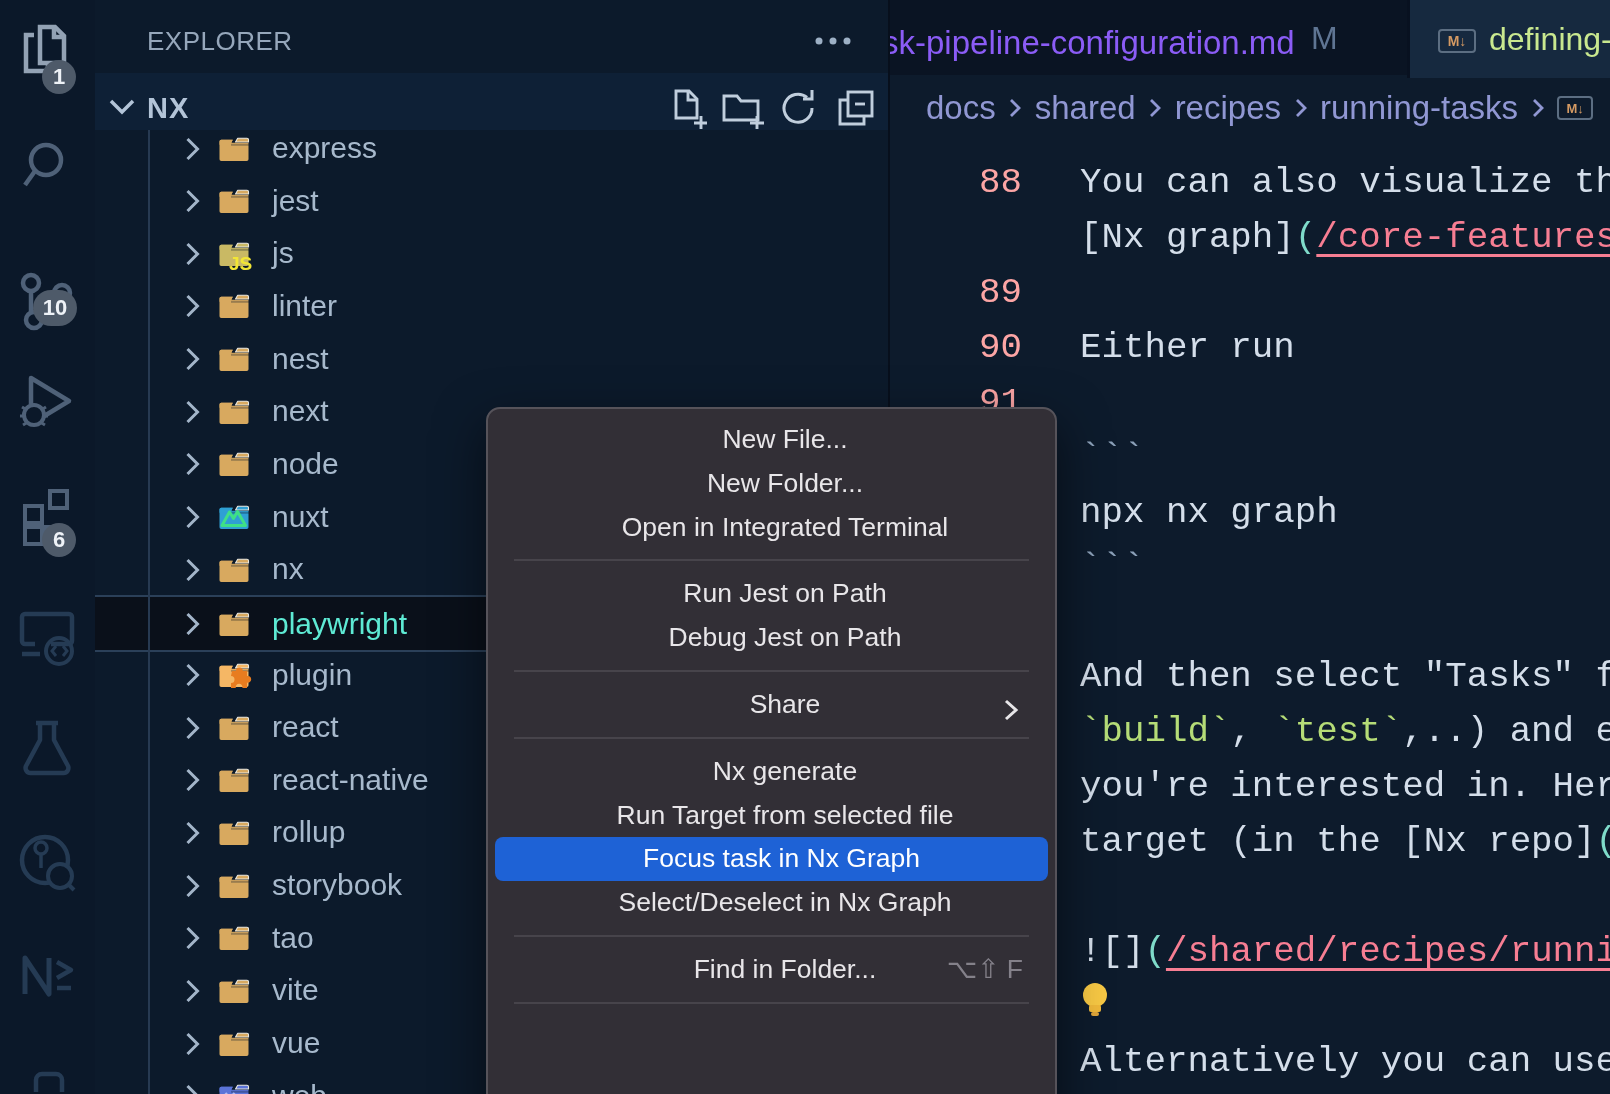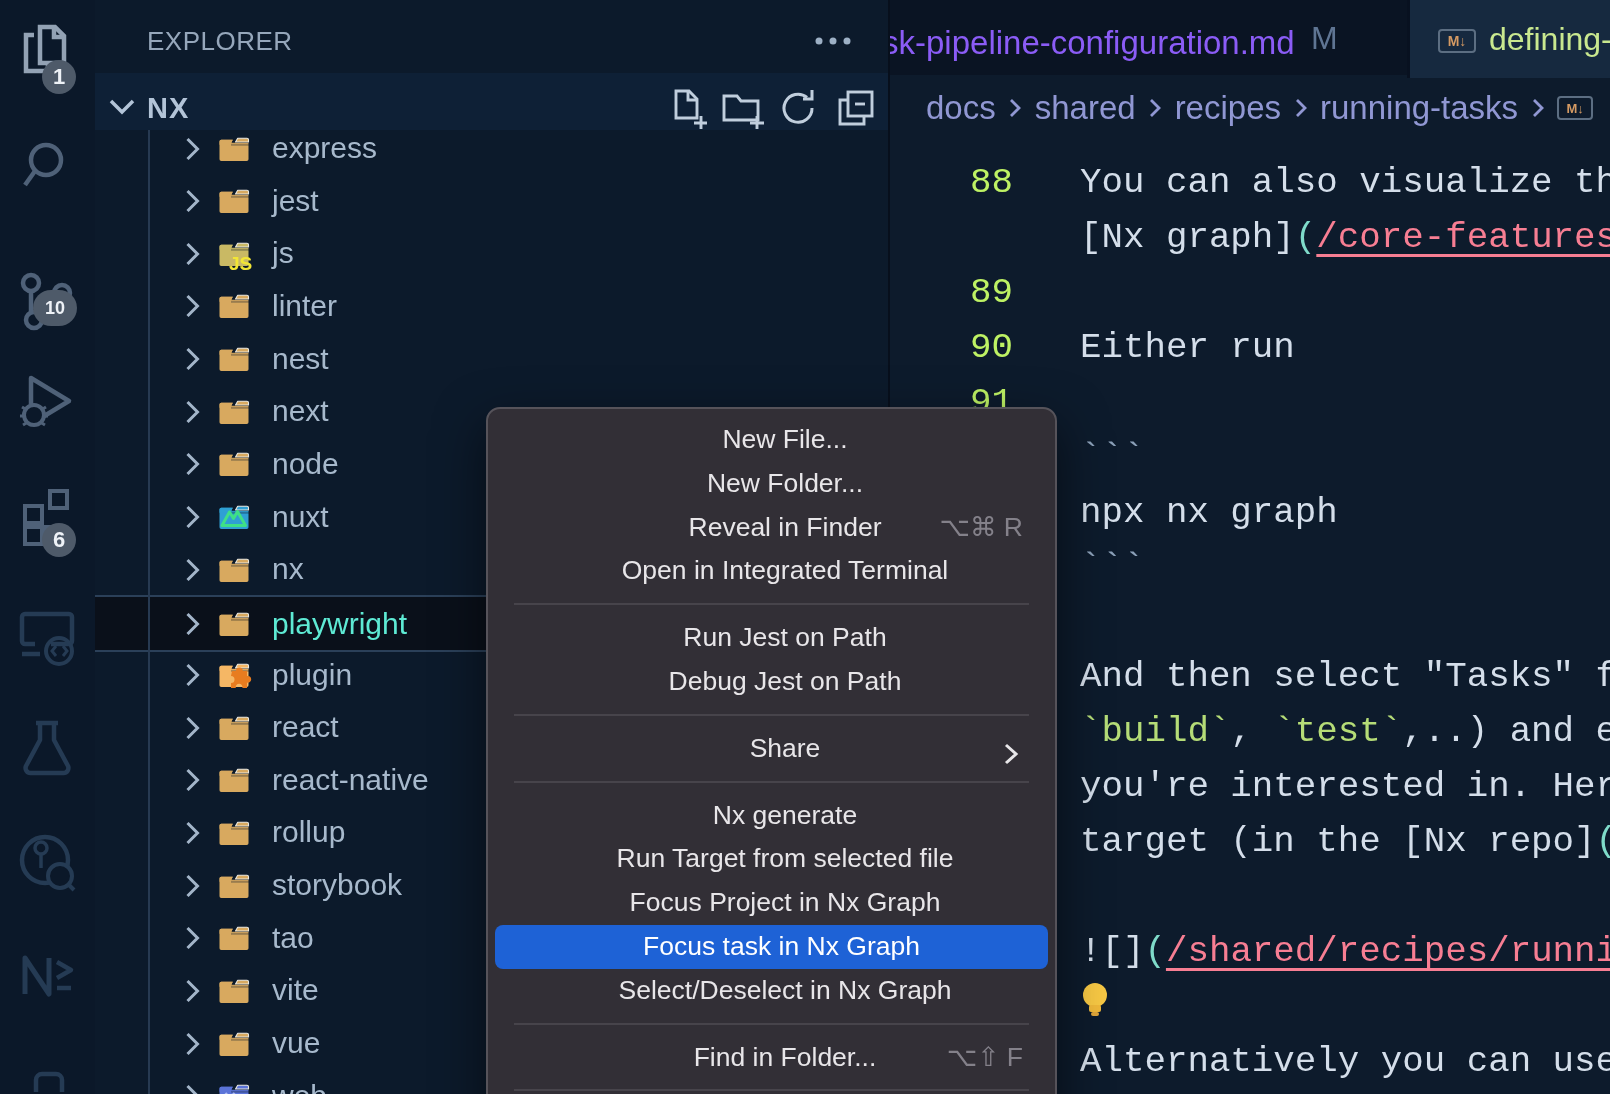"88" .ln { color: #bef264 -> #fca5a5; left: 43px -> 52px }
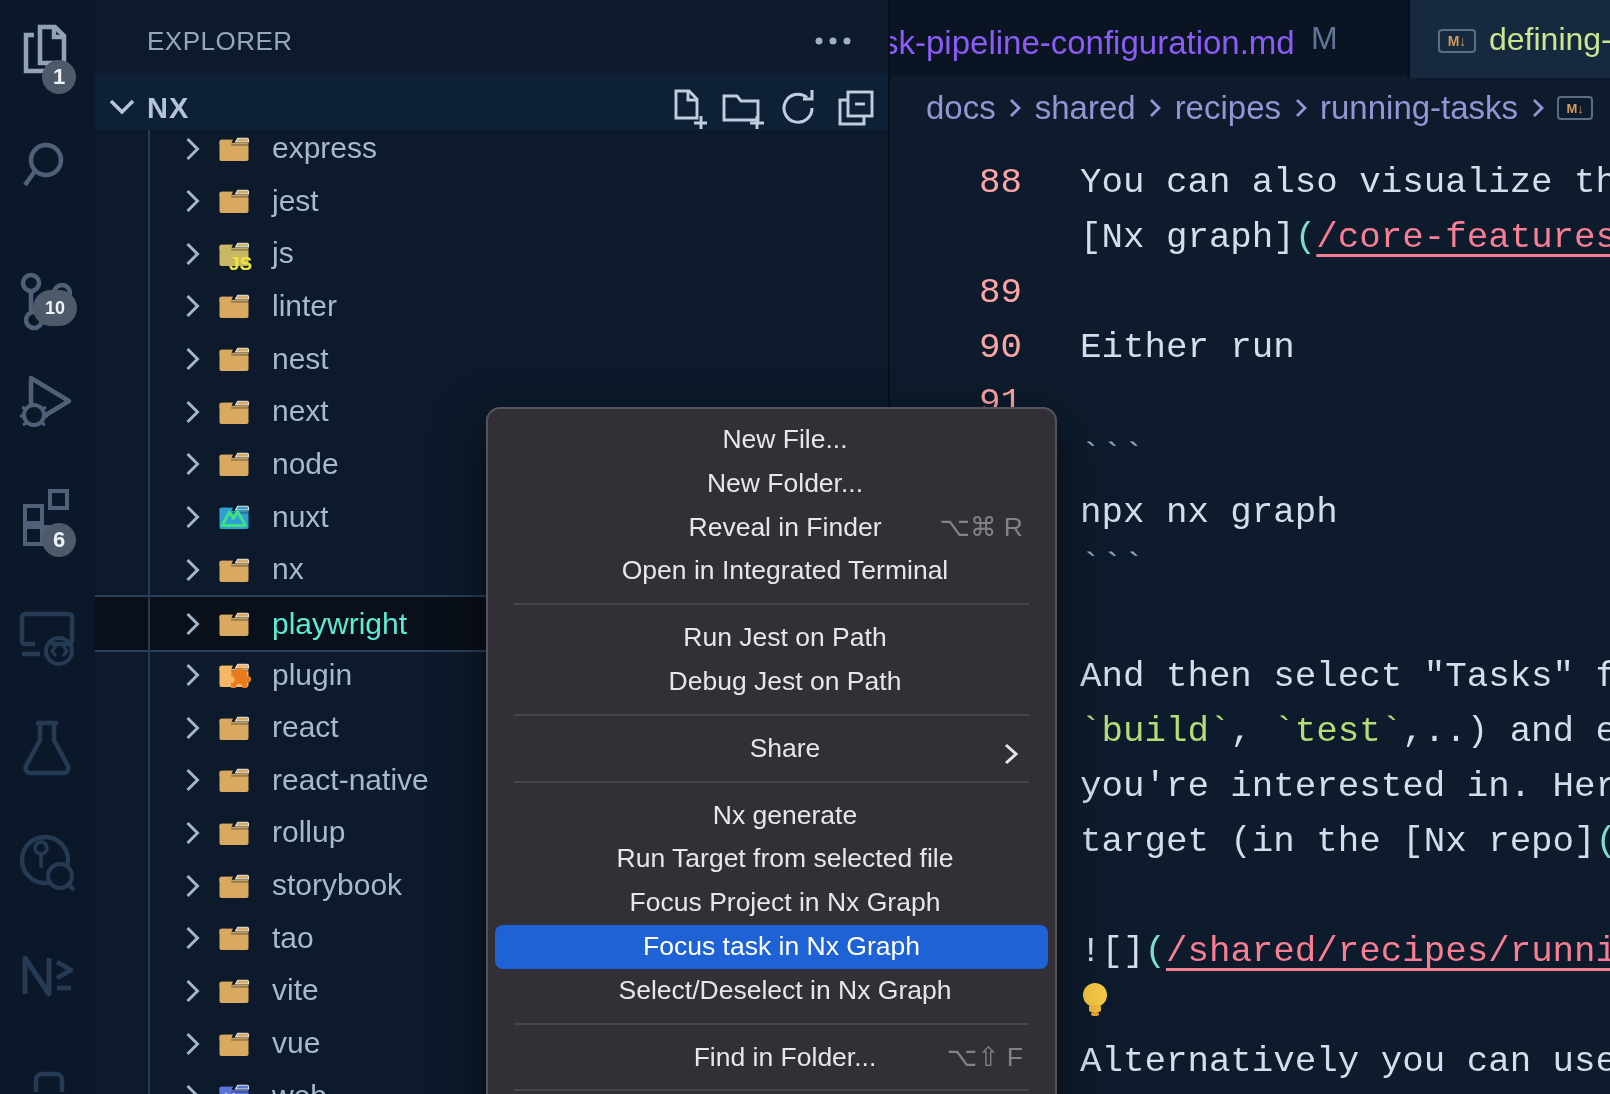"10" div.badge { font-size: 18px -> 22px }
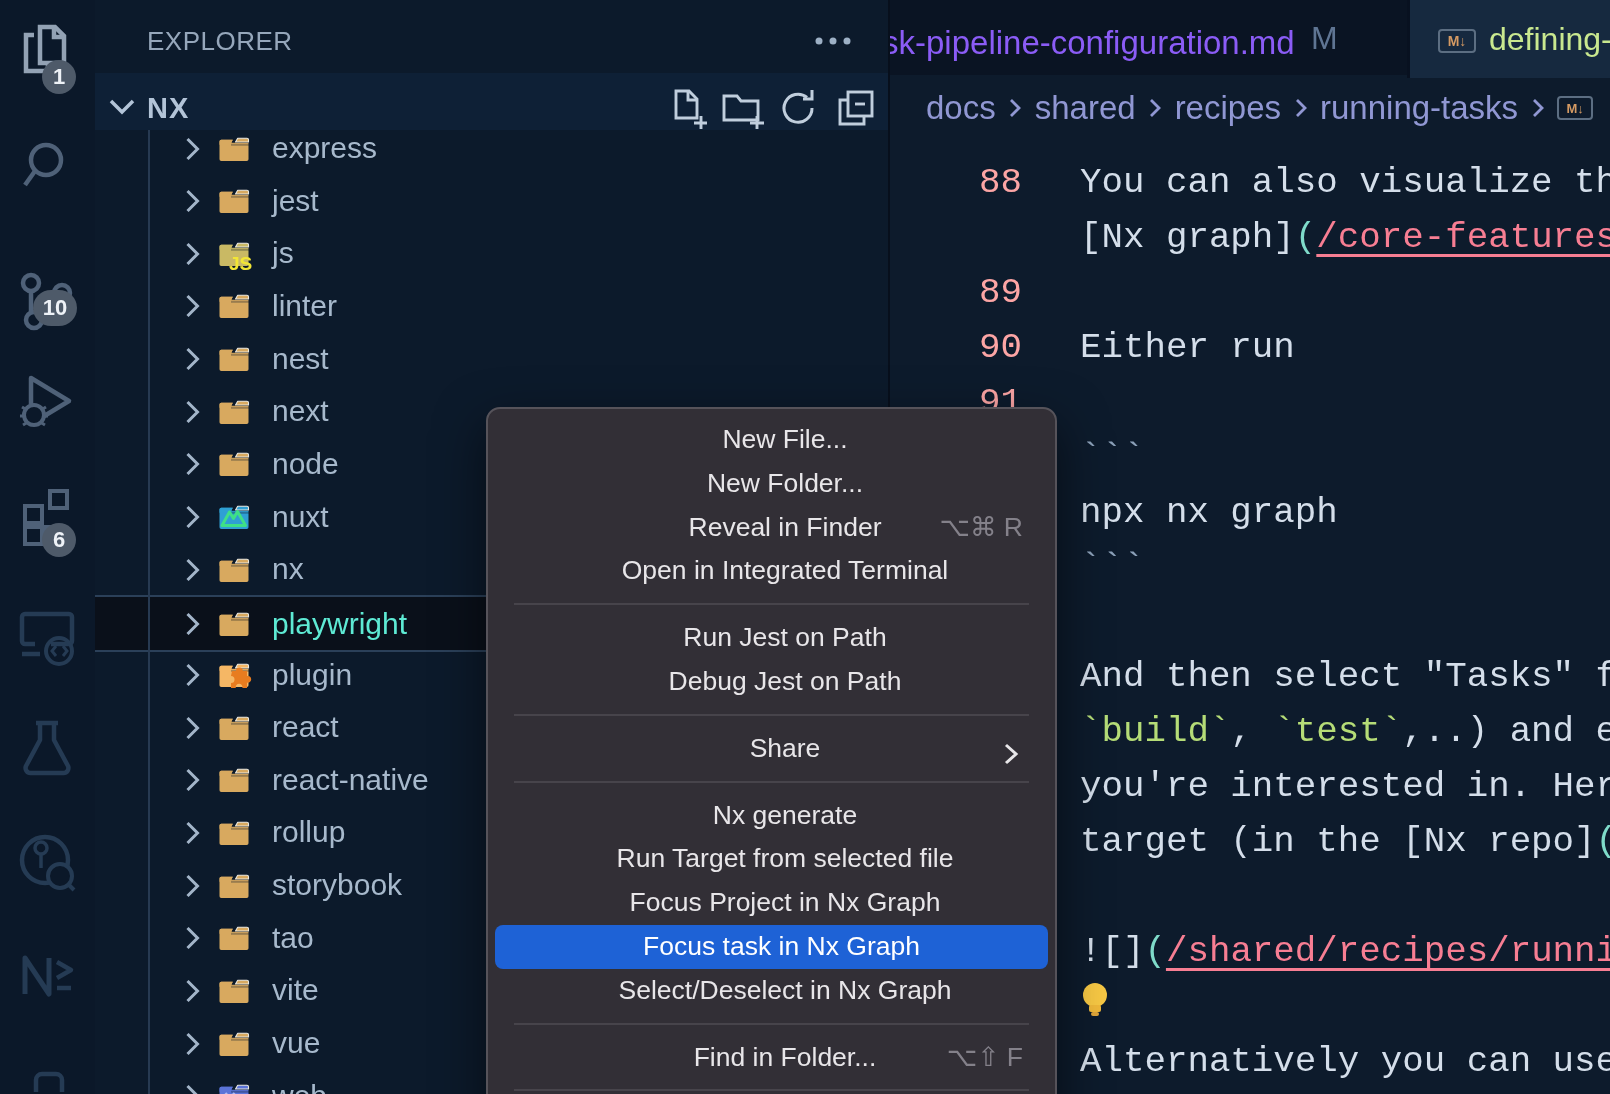"Reveal in Finder" div.mi { html: <div>Reveal in Finder<span>⌥⌘ R</span></div> -> none }
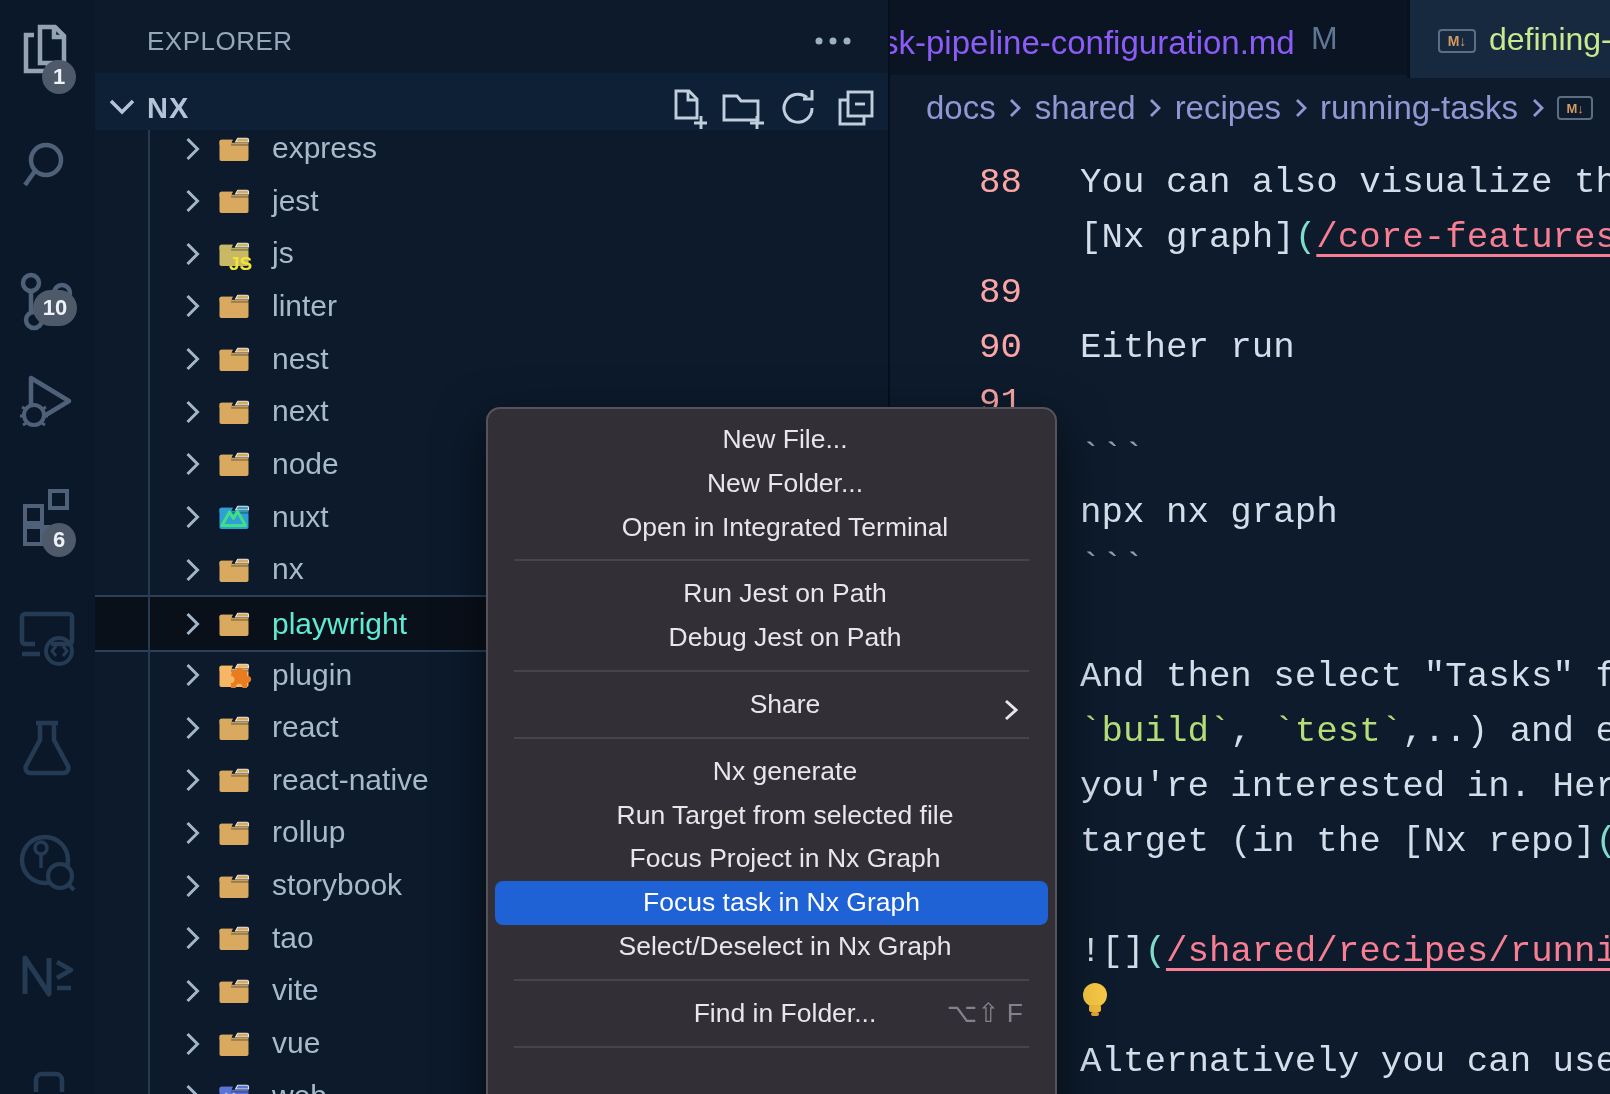"Focus Project in Nx Graph" div.mi { html: <div>Focus Project in Nx Graph</div> -> none }
